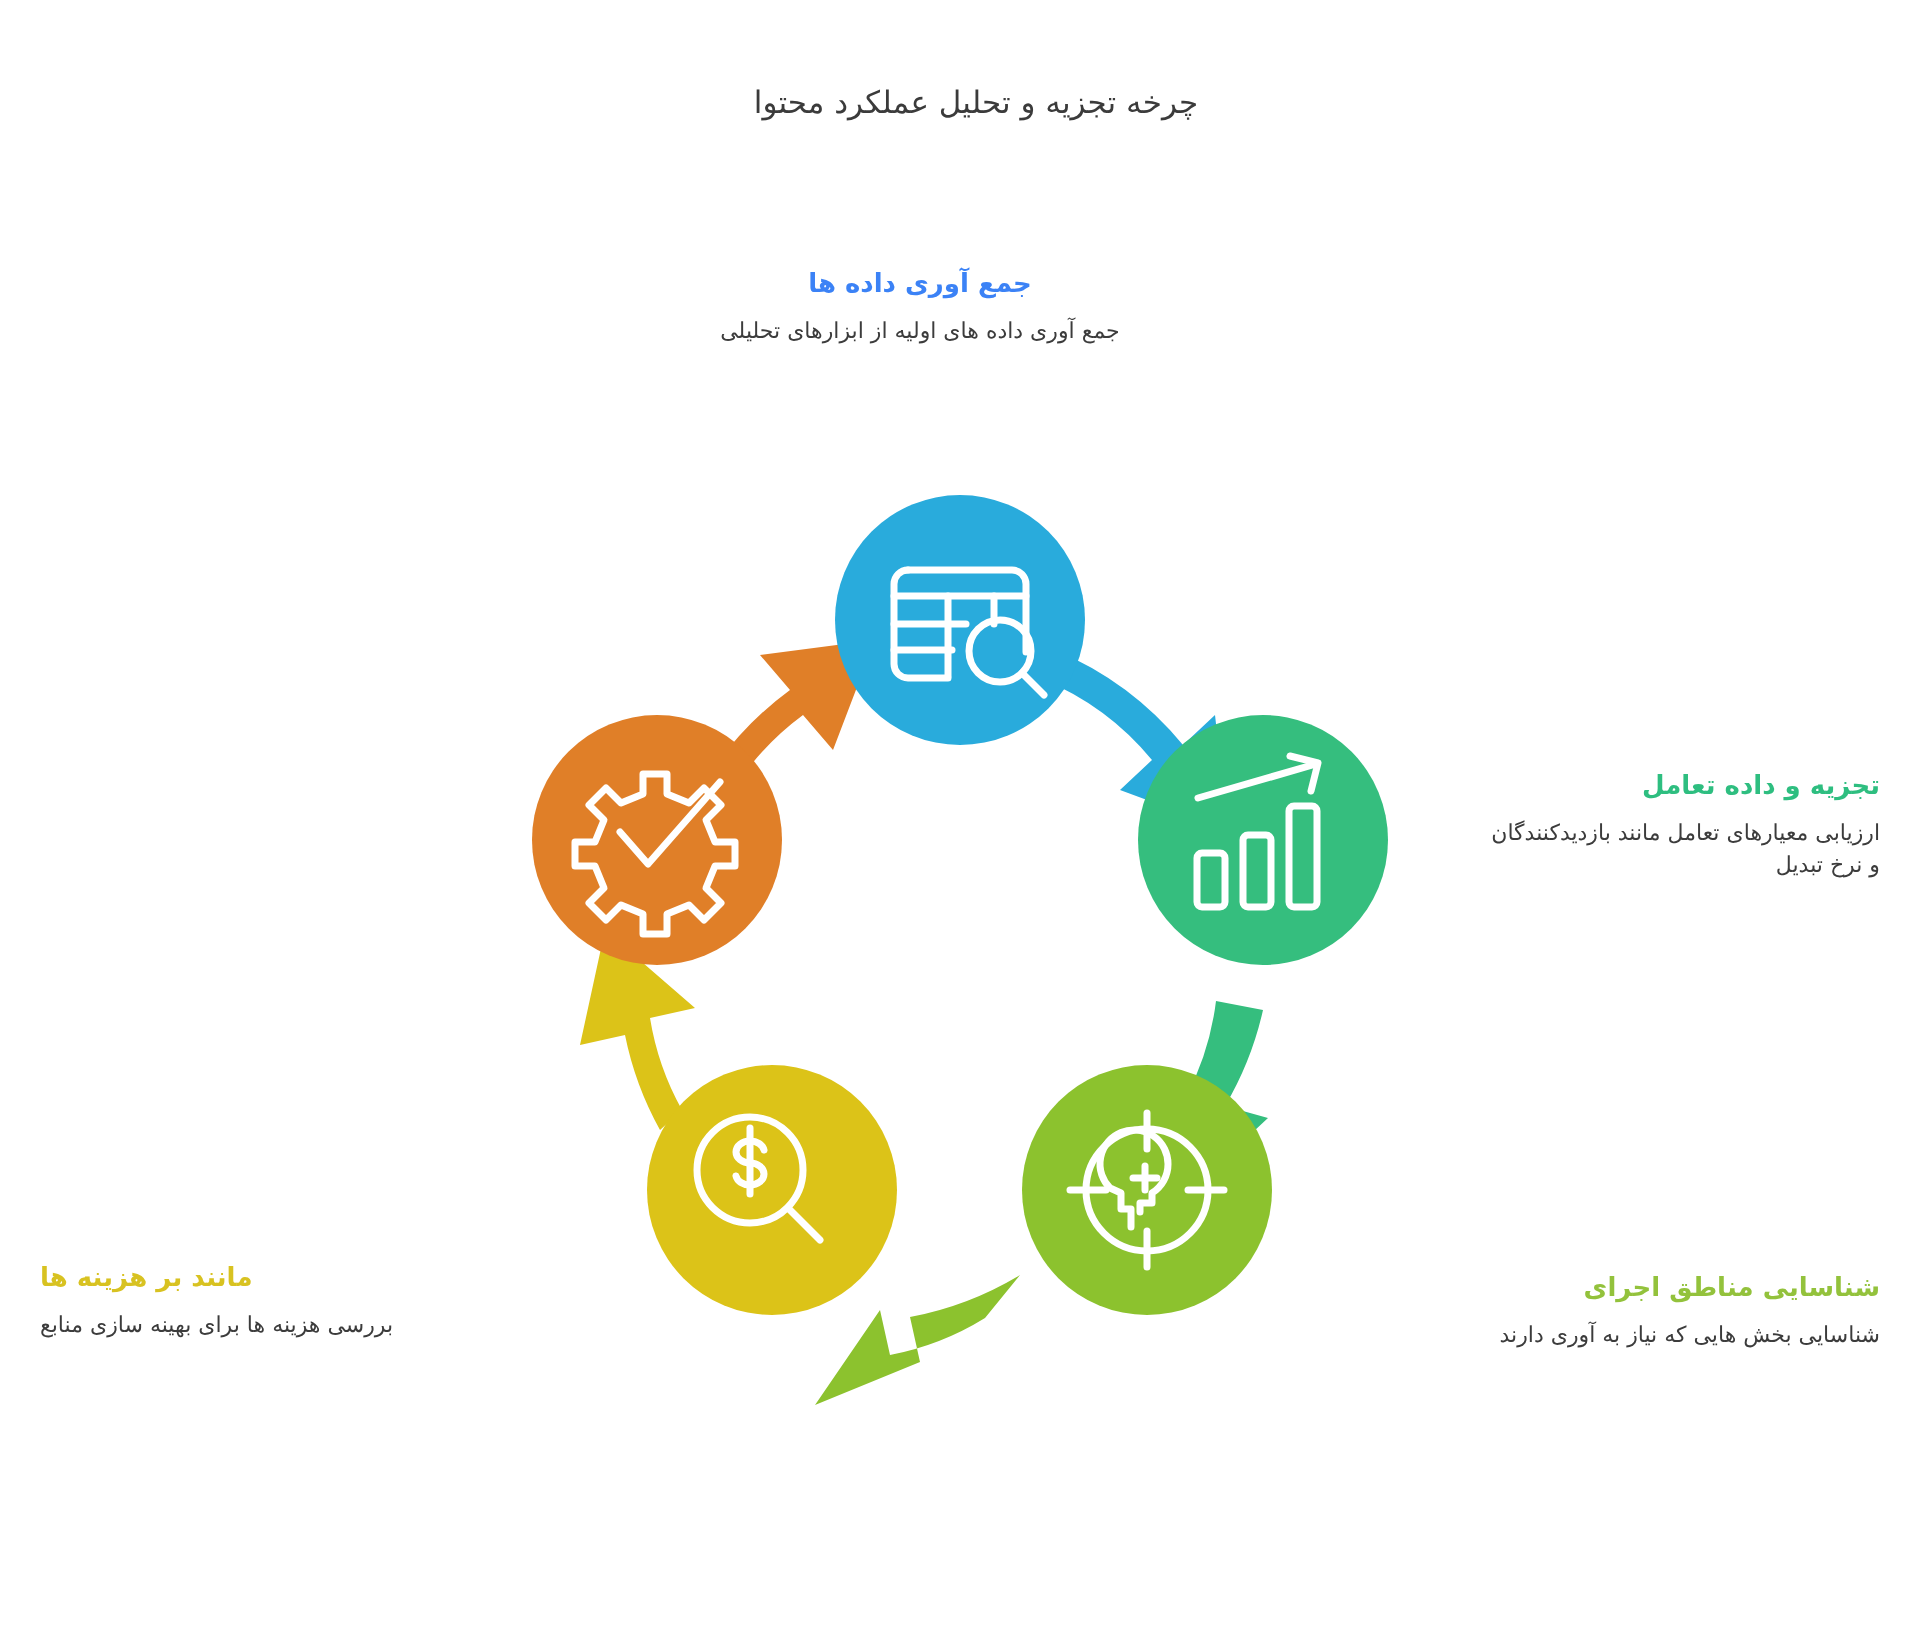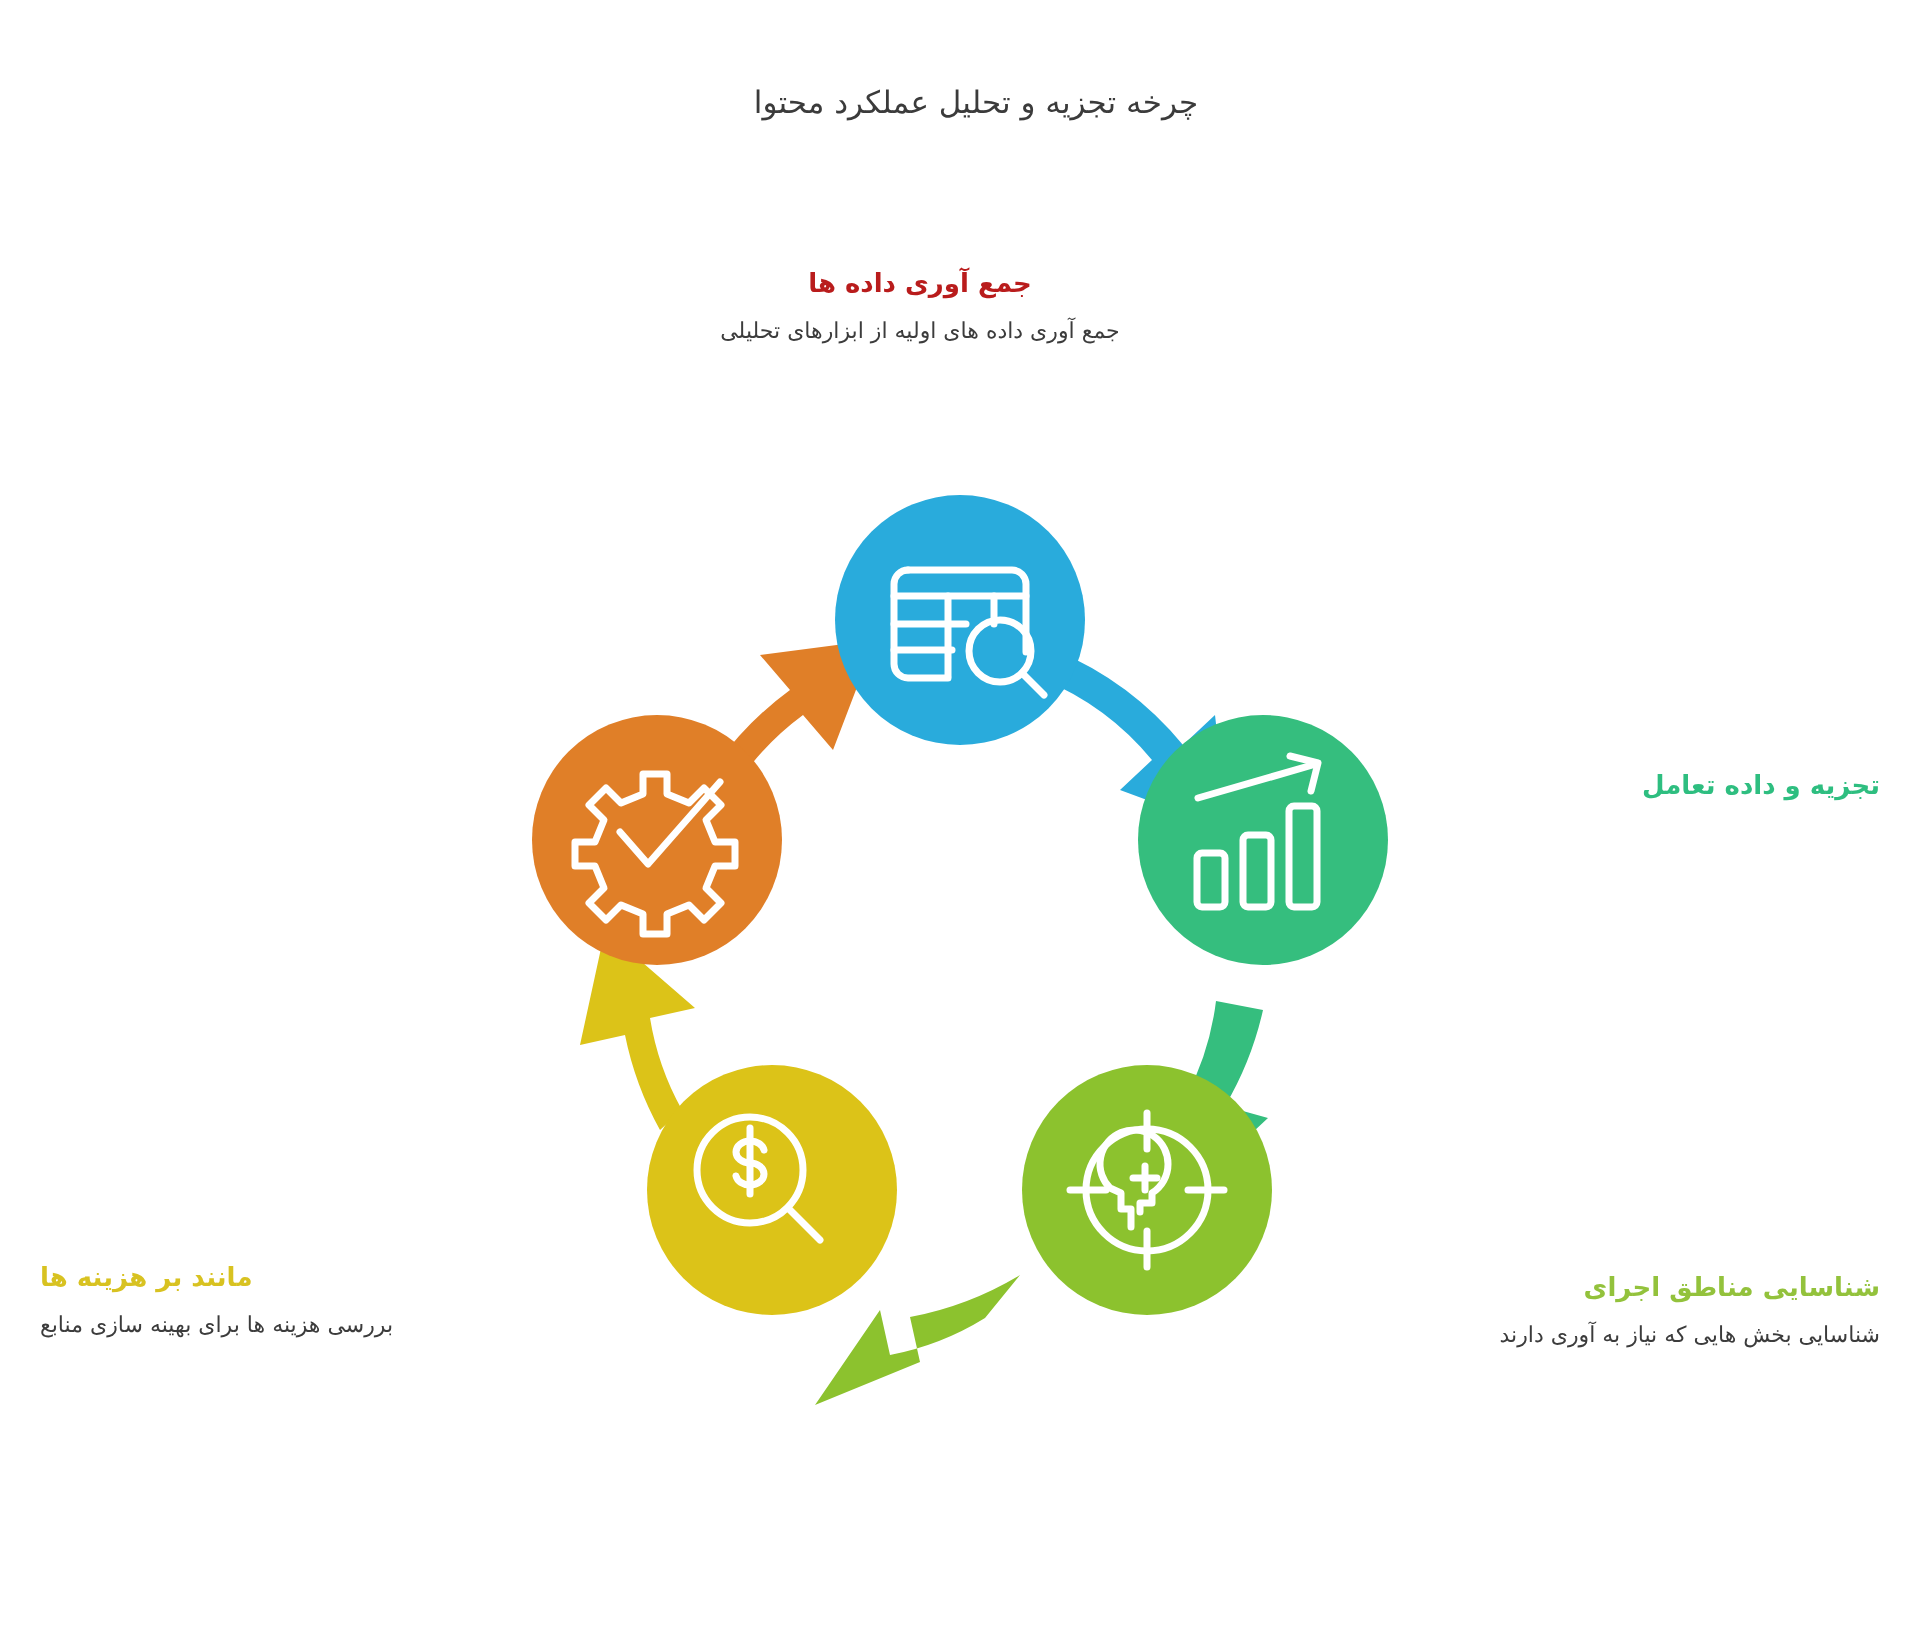"جمع آوری داده ها" div.stage-heading { color: #b91c1c -> #3b82f6 }
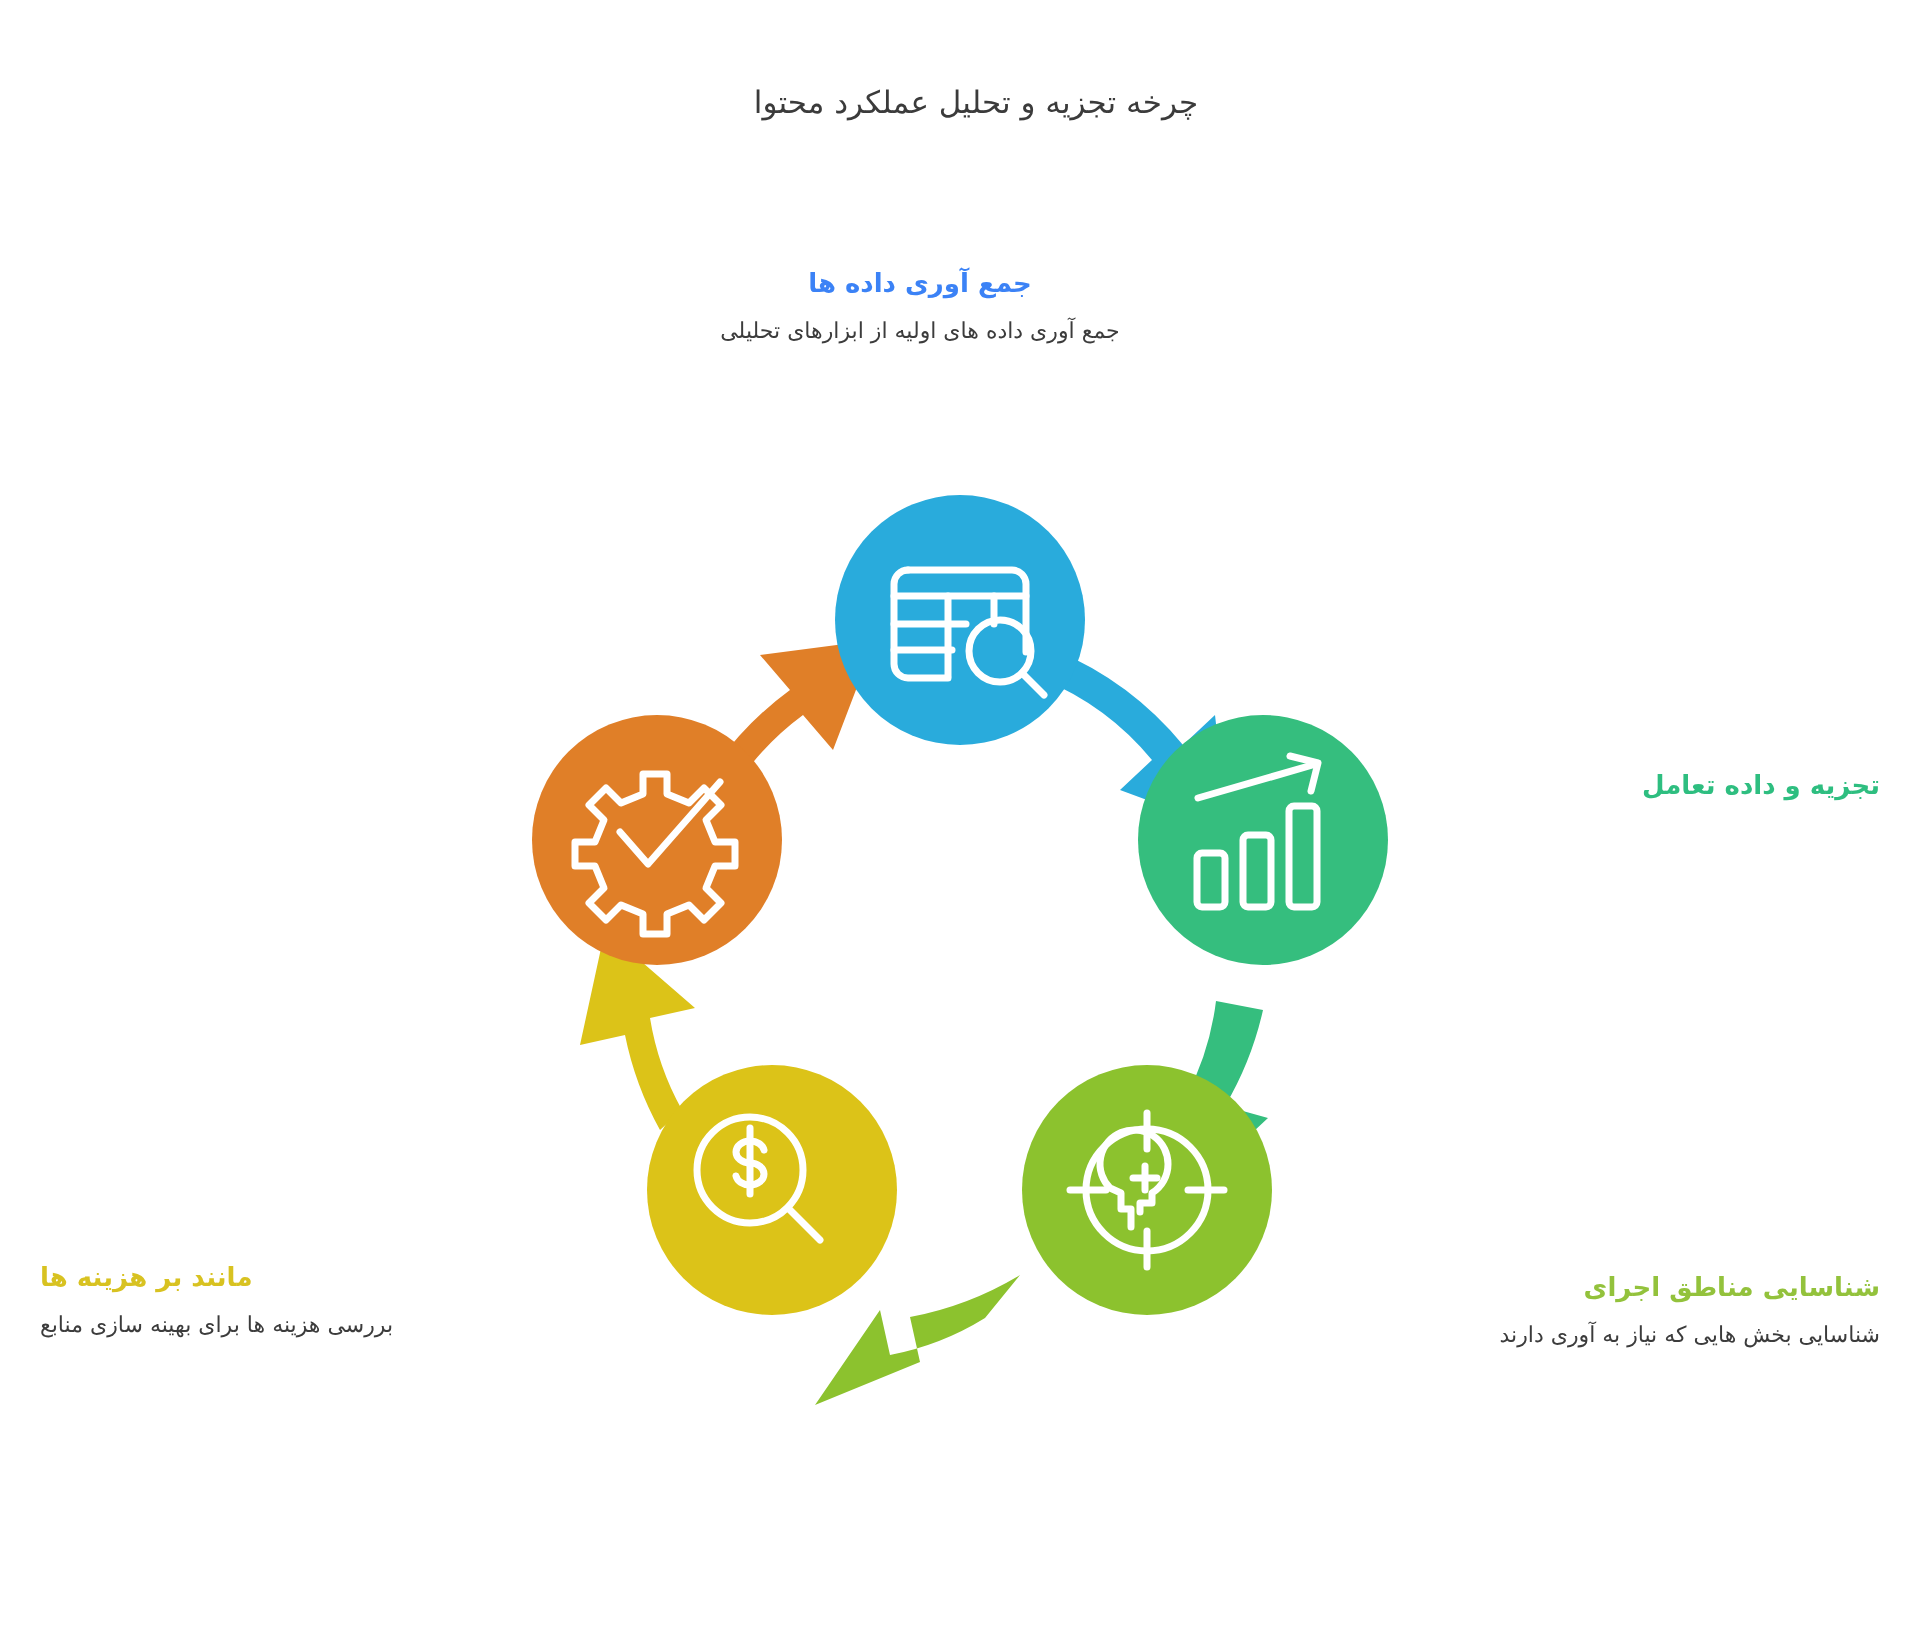"ارزیابی معیارهای تعامل مانند" div.stage-desc { html: none -> <div>ارزیابی معیارهای تعامل مانند بازدیدکنندگان و نرخ تبدیل</div> }
